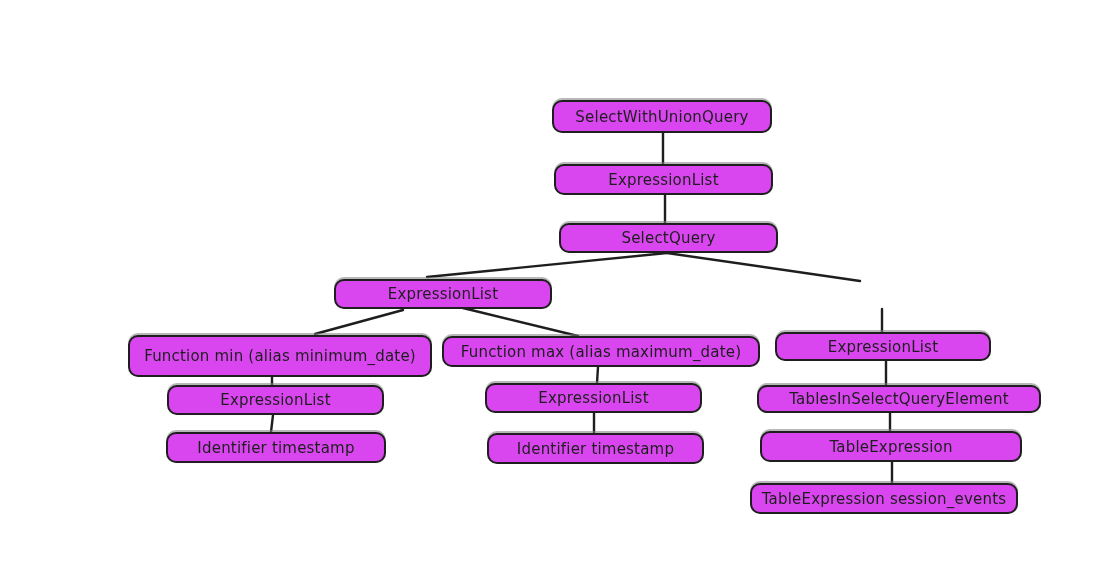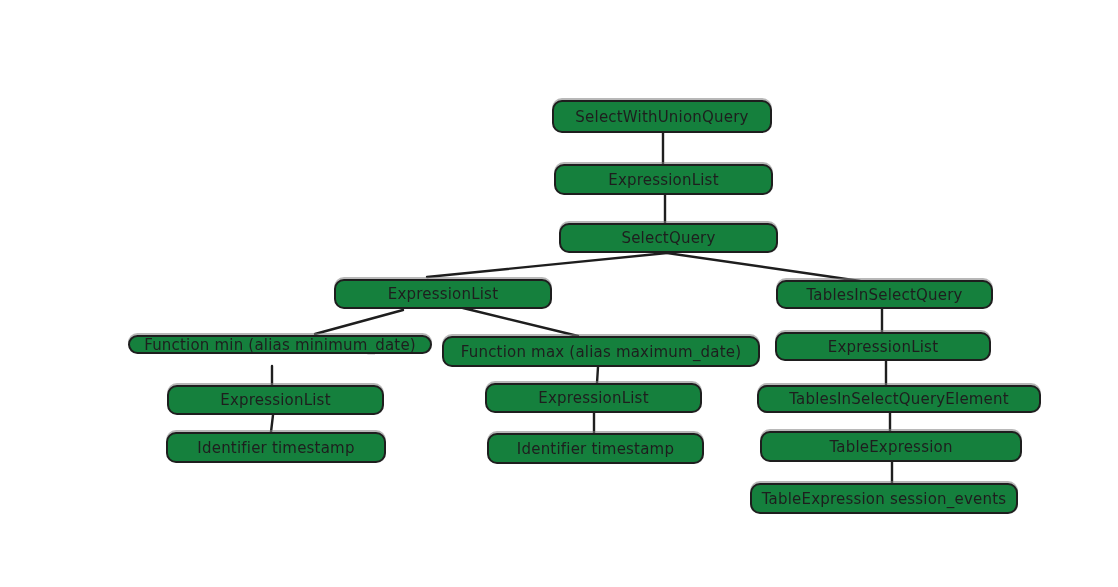"SelectWithUnionQuery" .node { background: #15803d -> #d946ef }
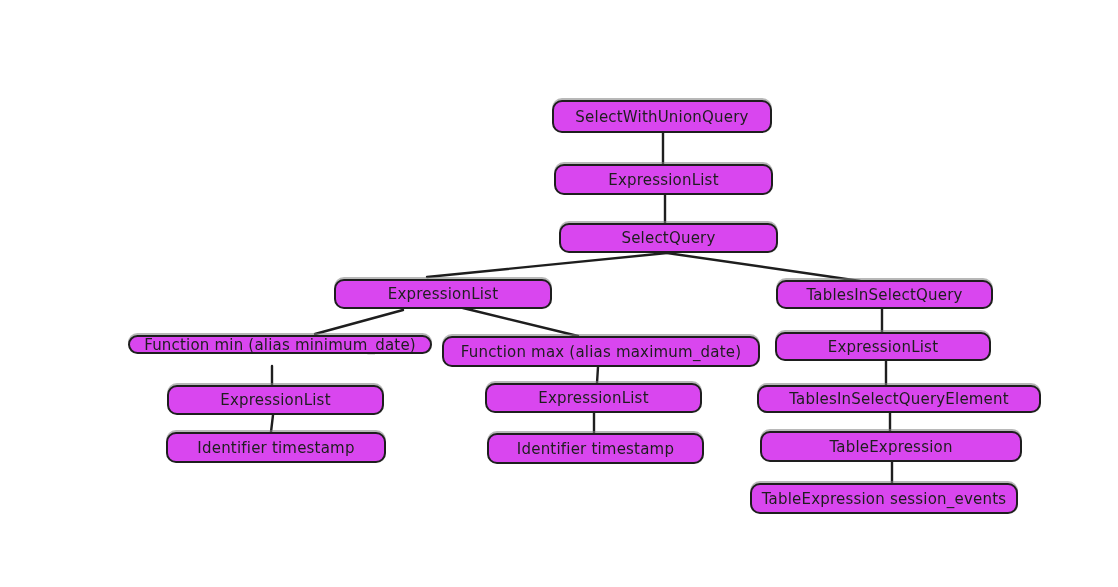"TablesInSelectQuery" div.node { html: <div>TablesInSelectQuery</div> -> none }
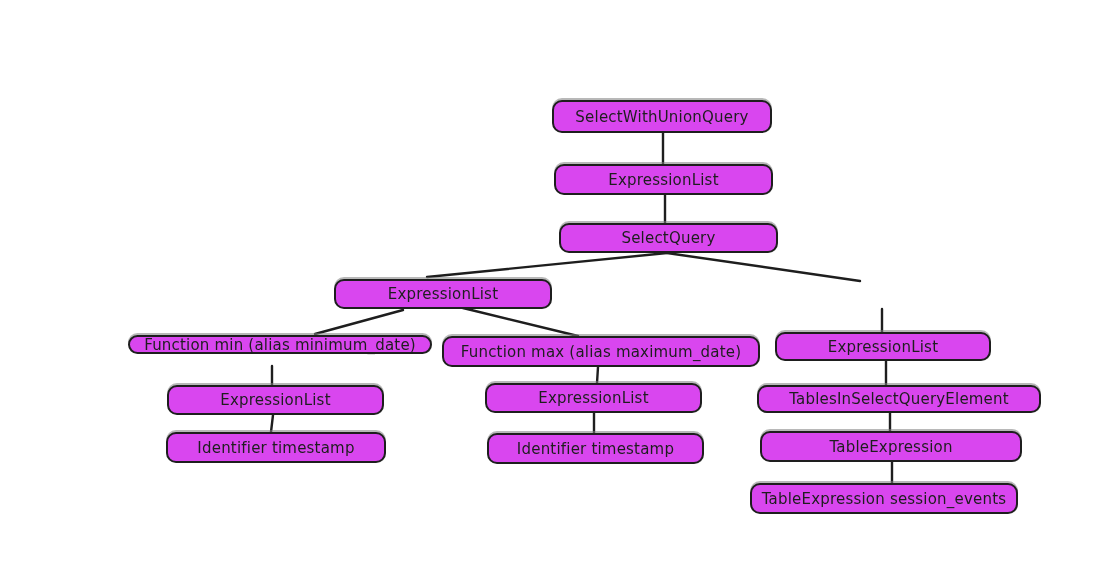"Function min (alias minimum_date)" div.node { height: 19px -> 42px }
